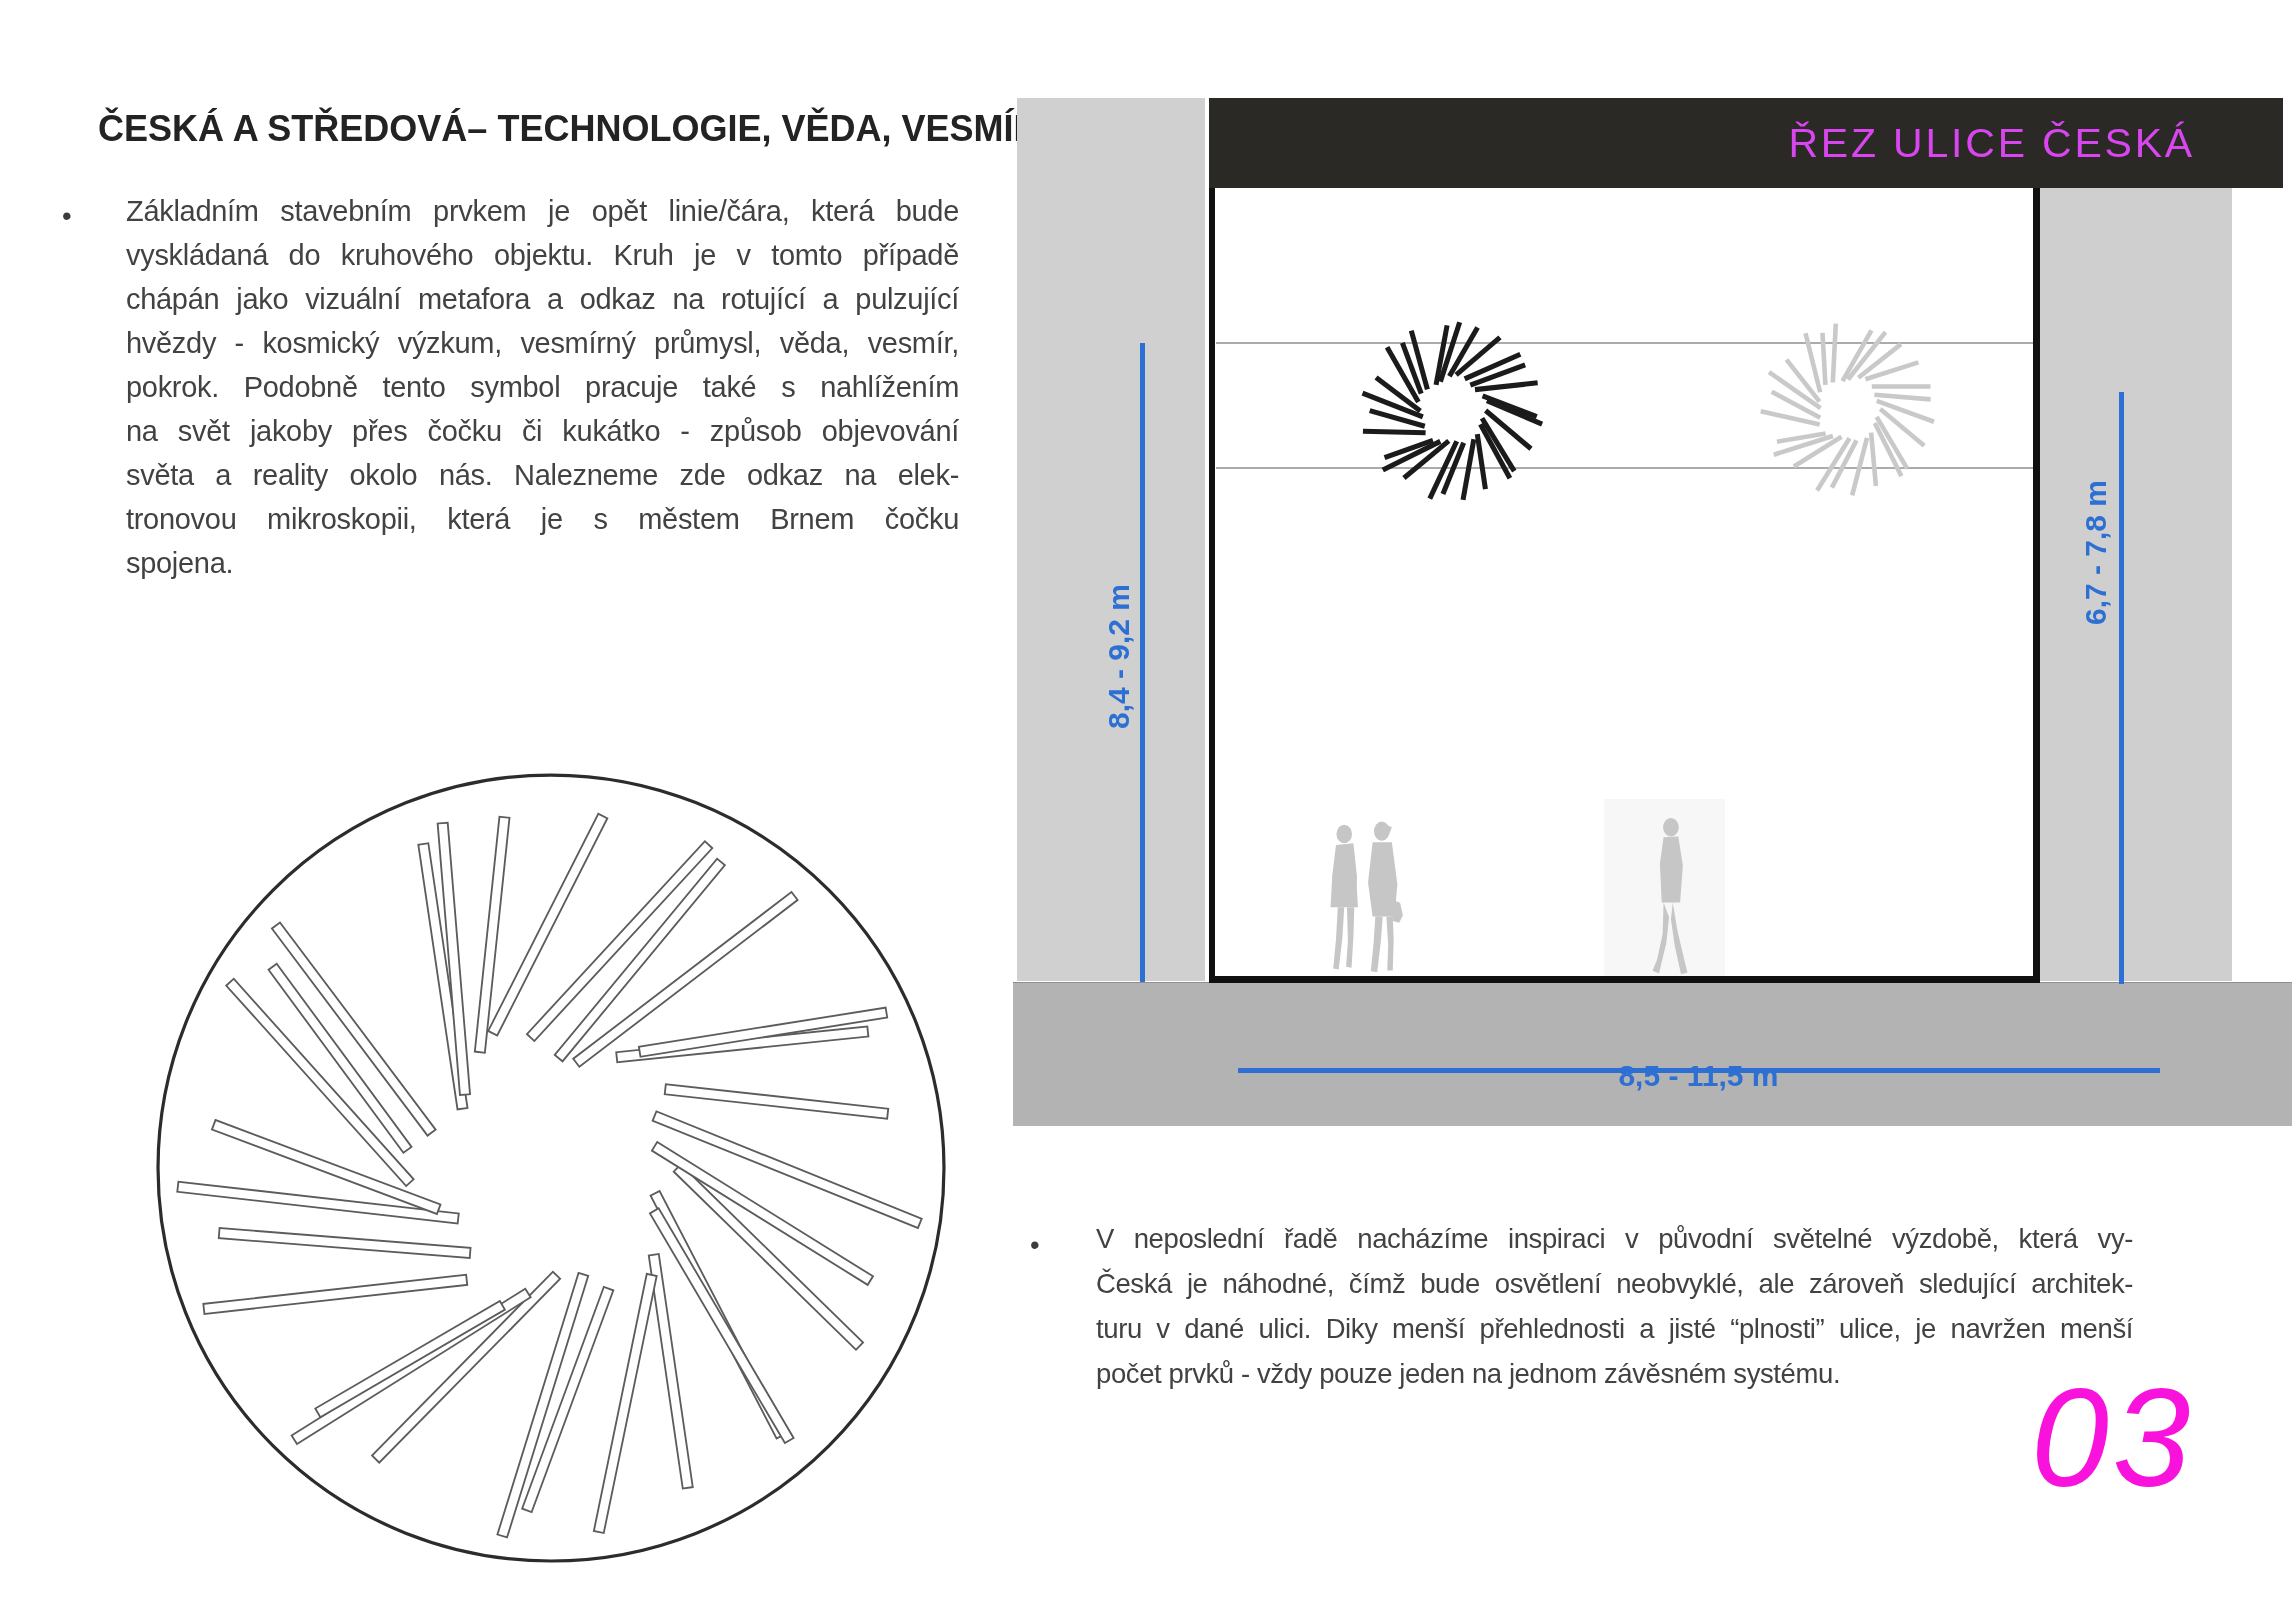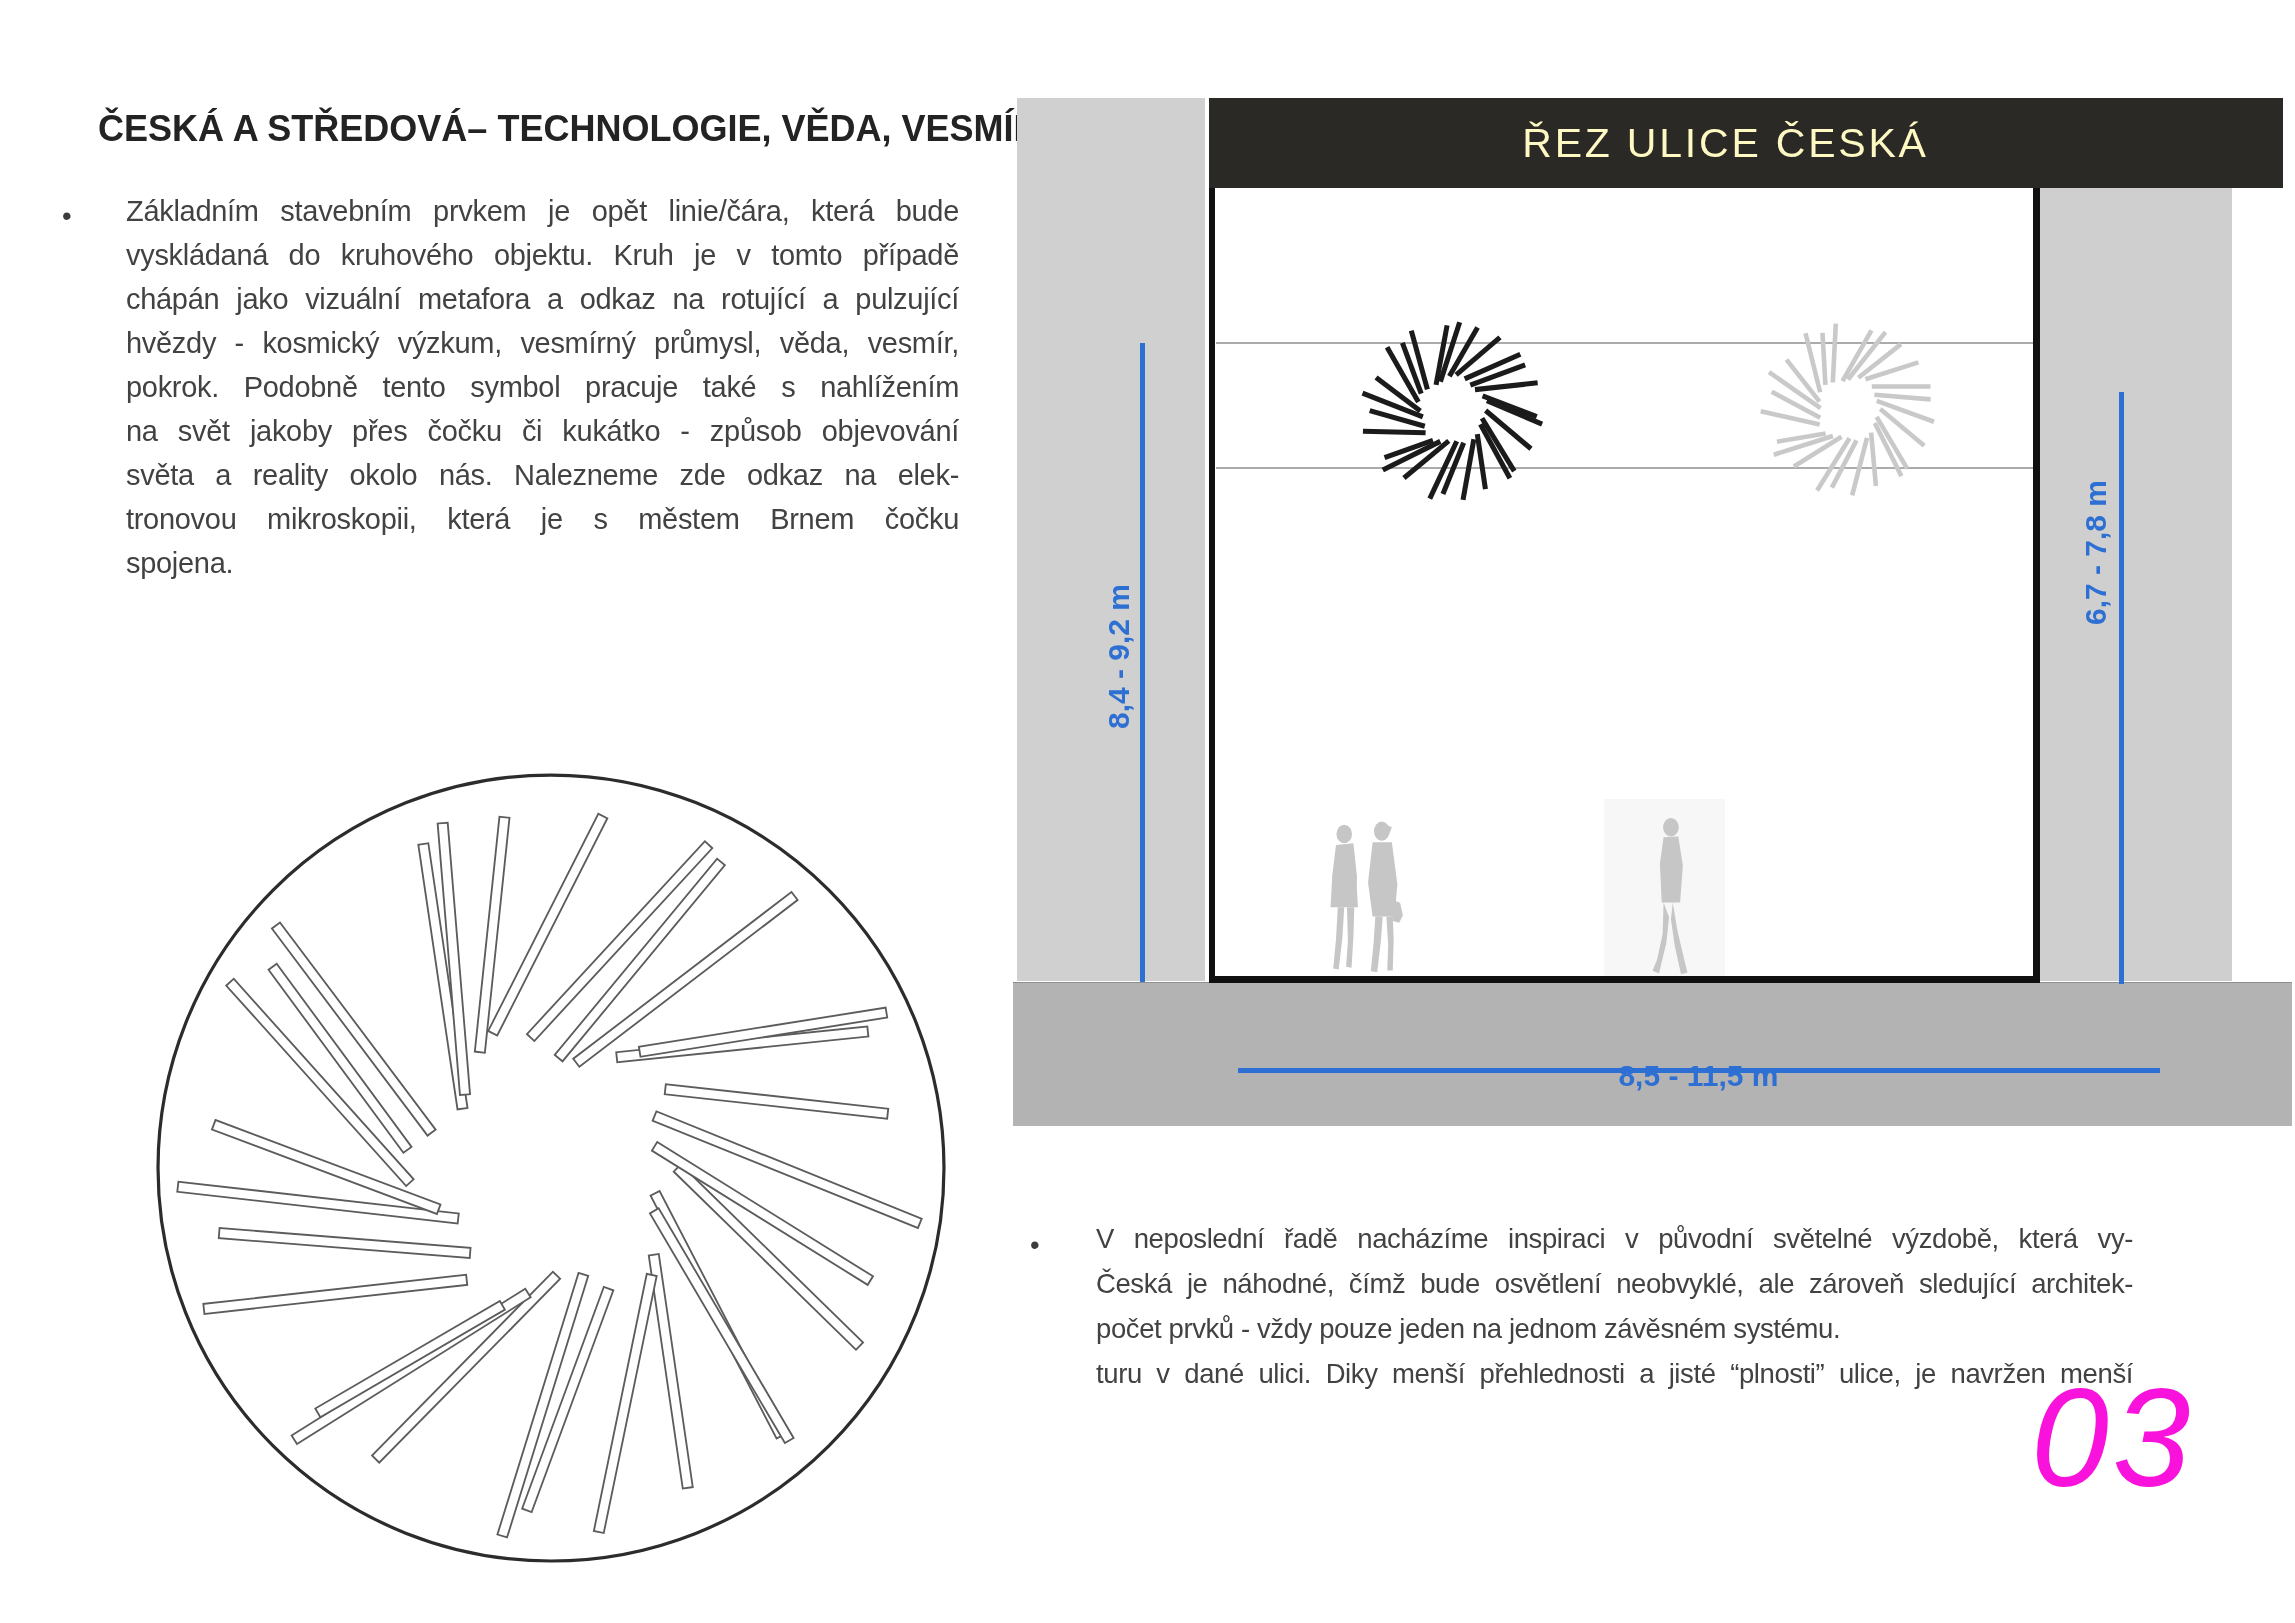"ŘEZ ULICE ČESKÁ" #header-title { color: #fef9c3 -> #d946ef; padding-right: 41px -> 88px; text-align: center -> right }
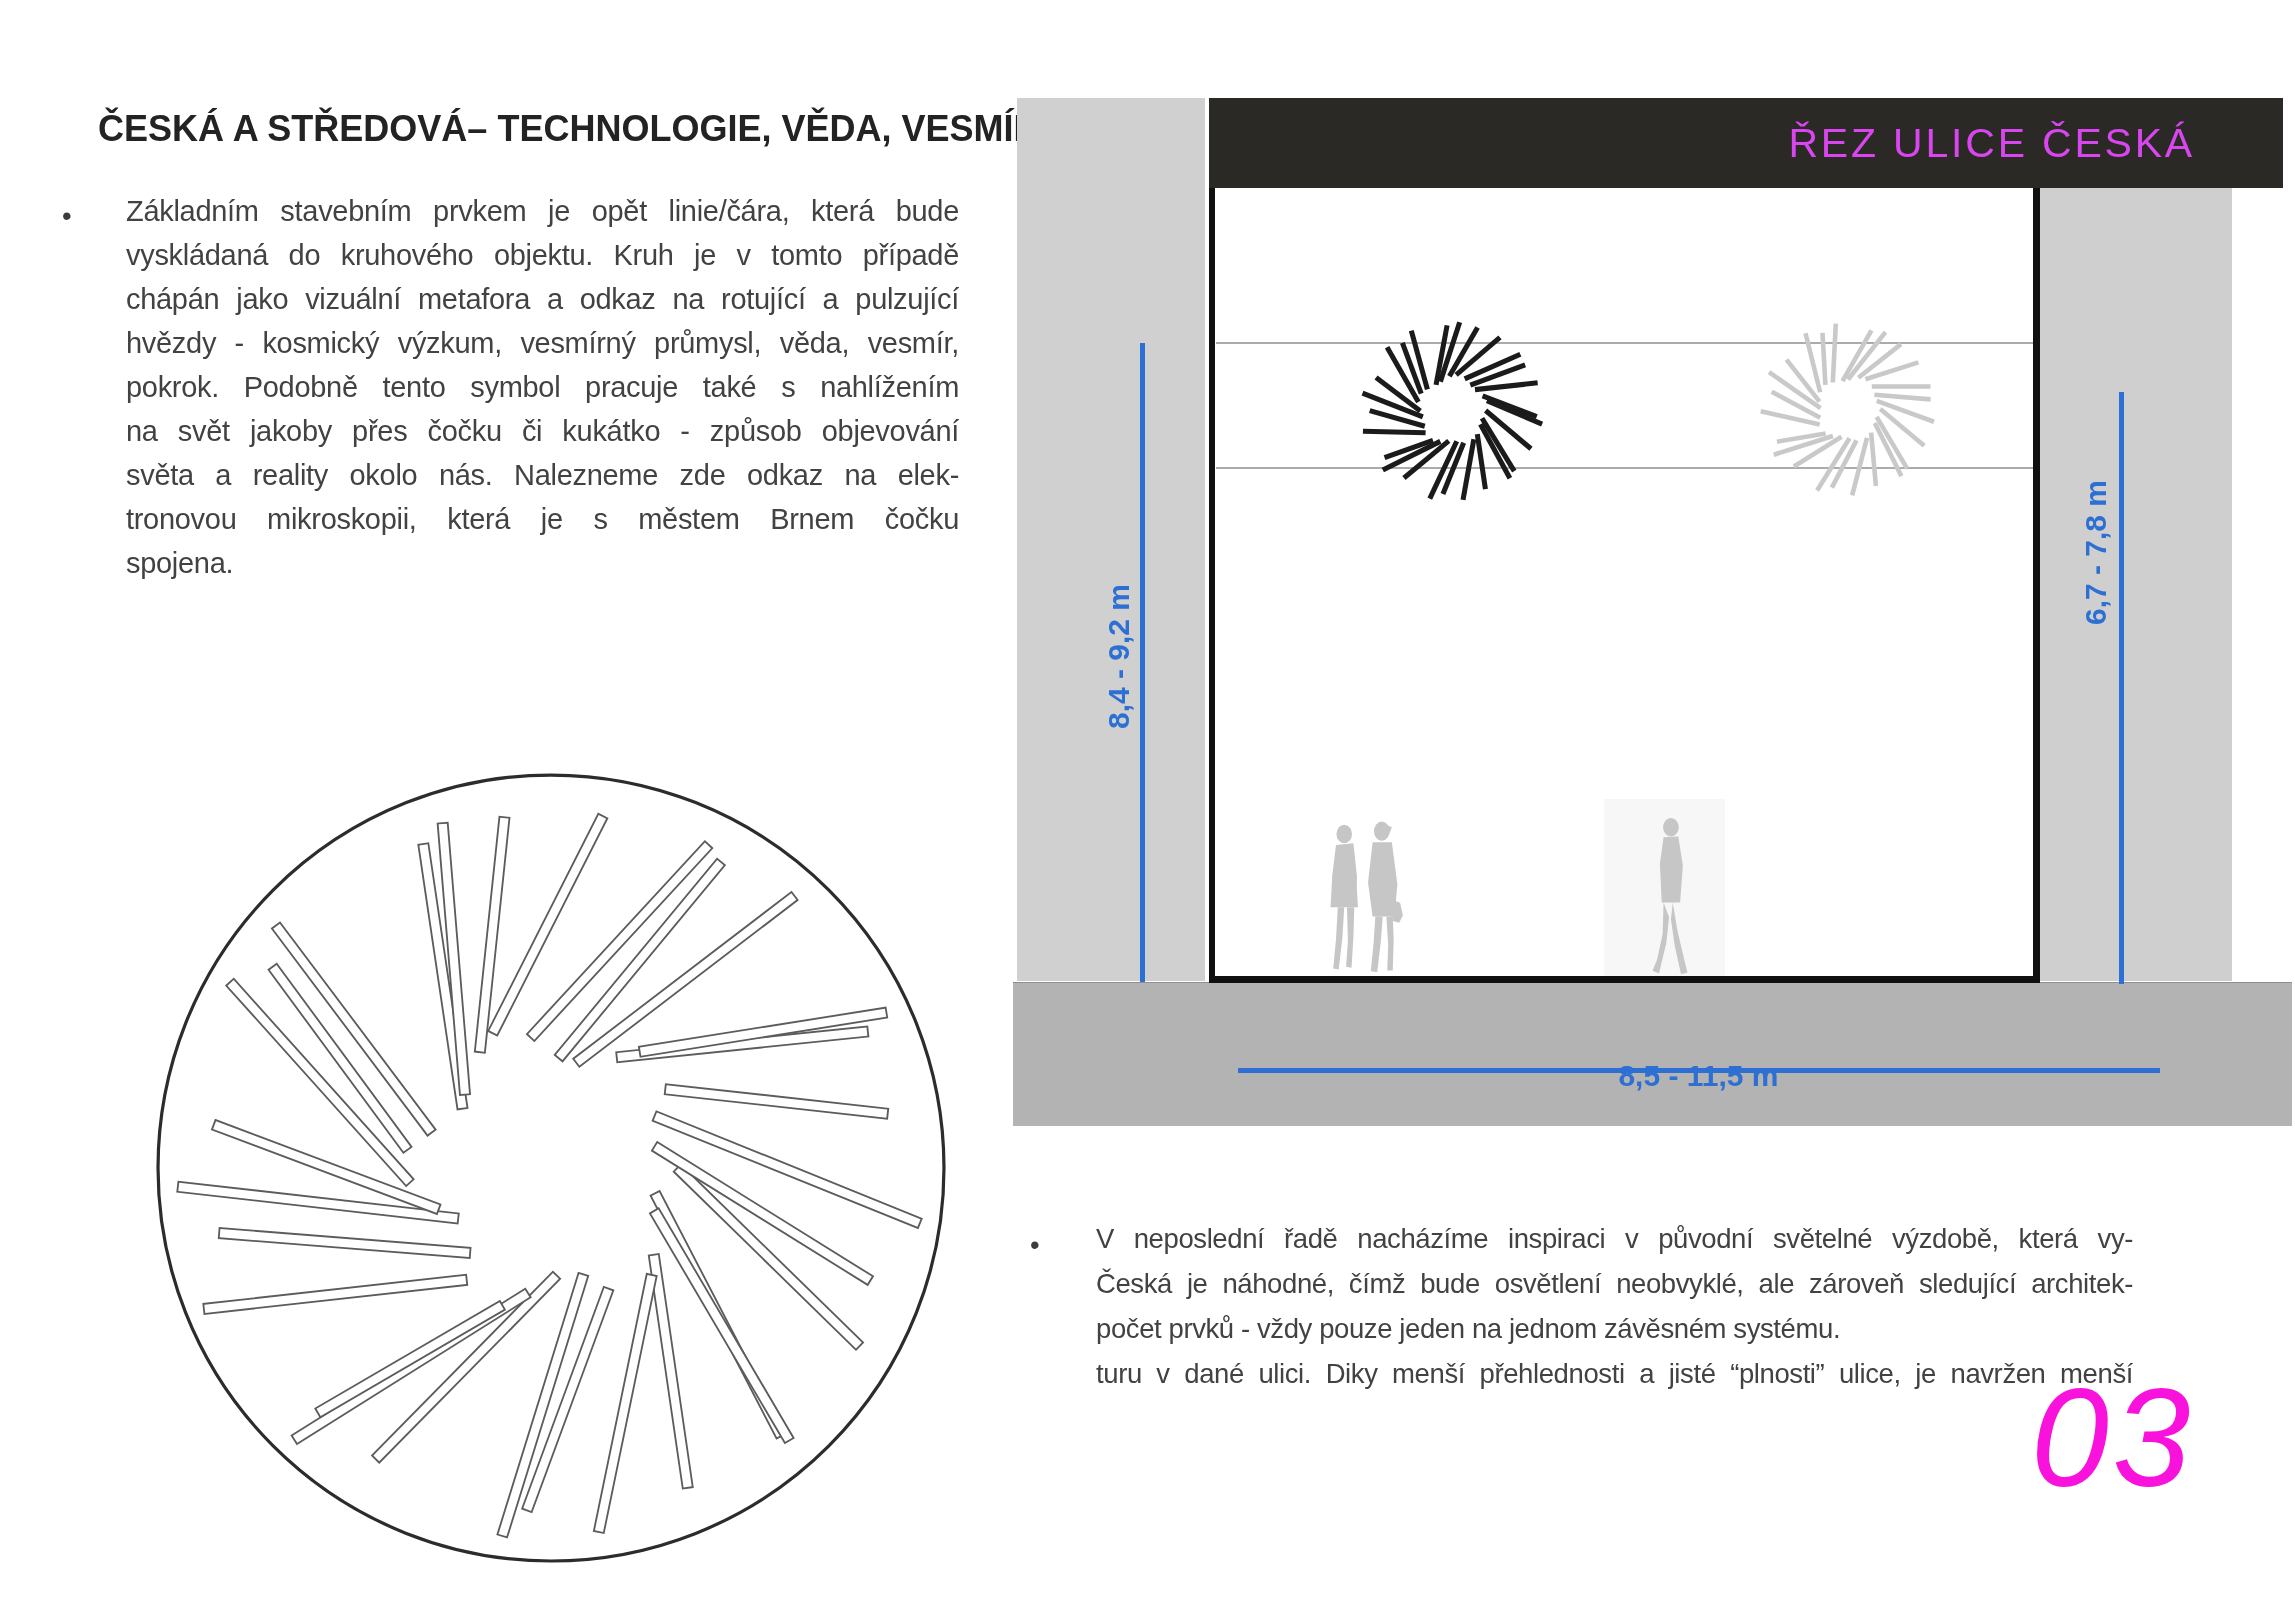"počet prvků - vždy pouze" div.jl { order: before "turu v dané ulici. Diky" -> after "turu v dané ulici. Diky" }
